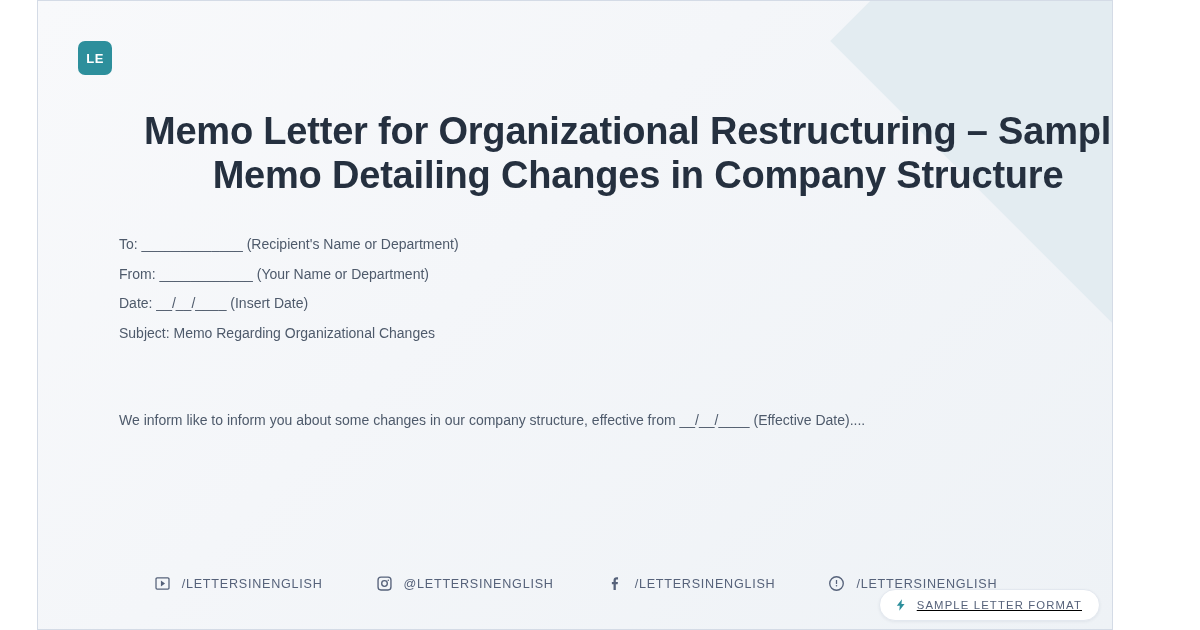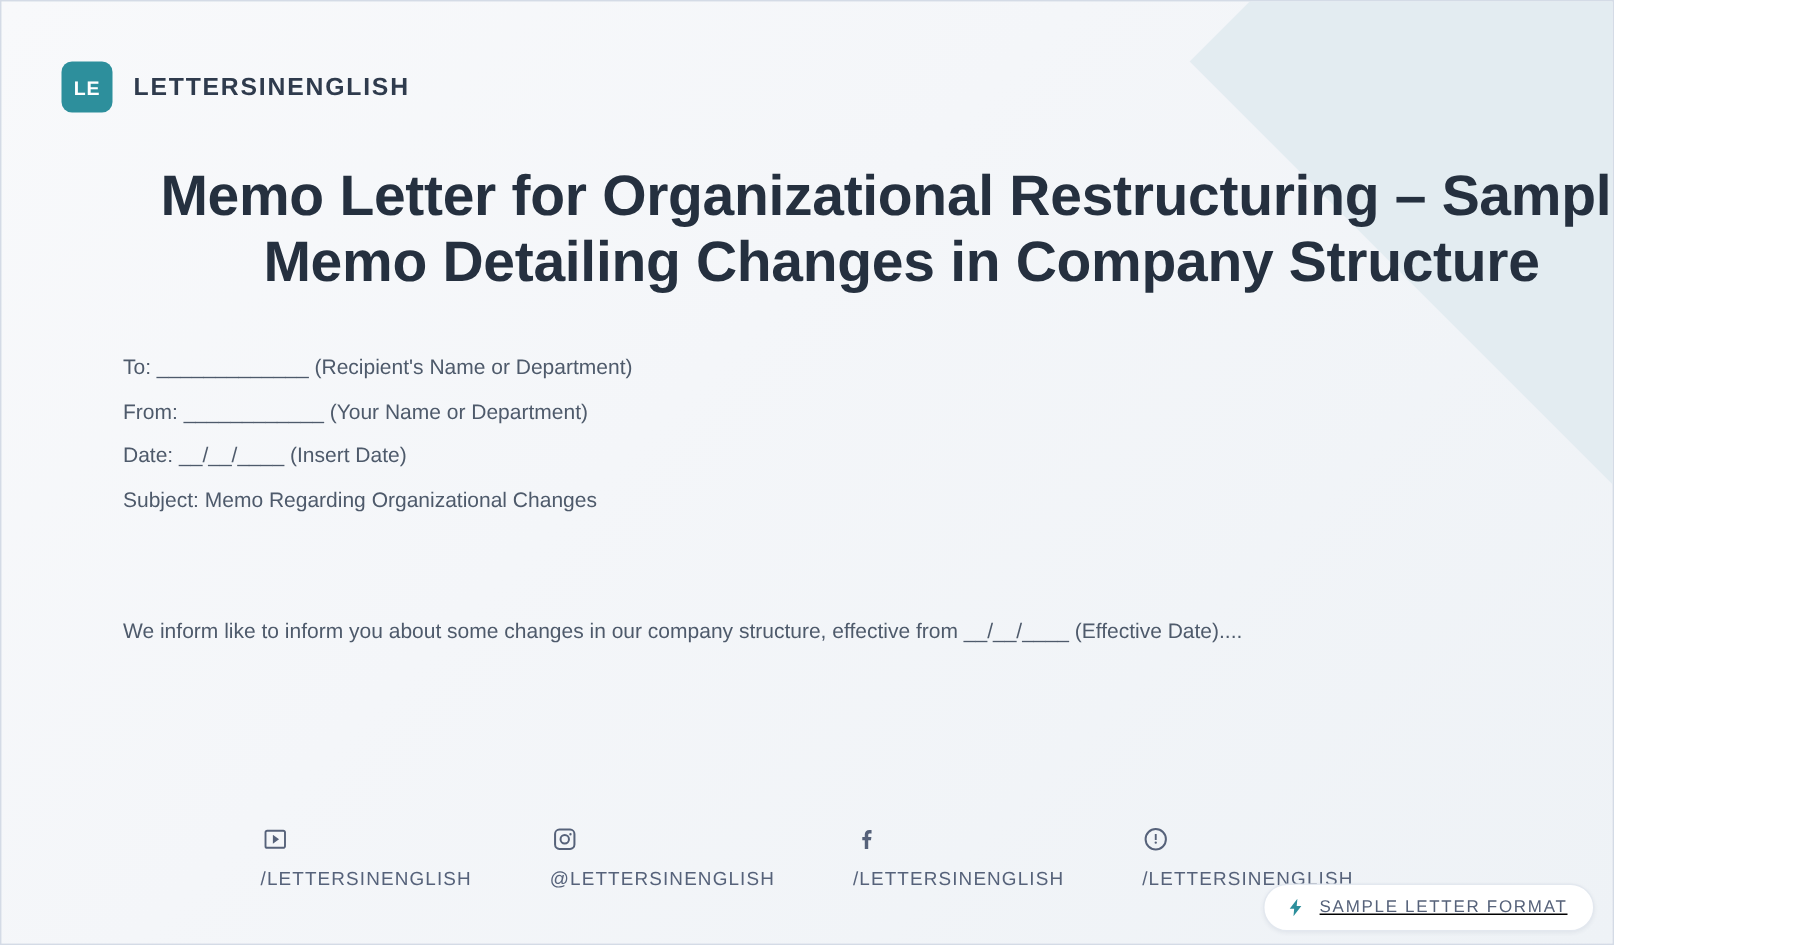"LE" .card { margin-left: none -> 37px }
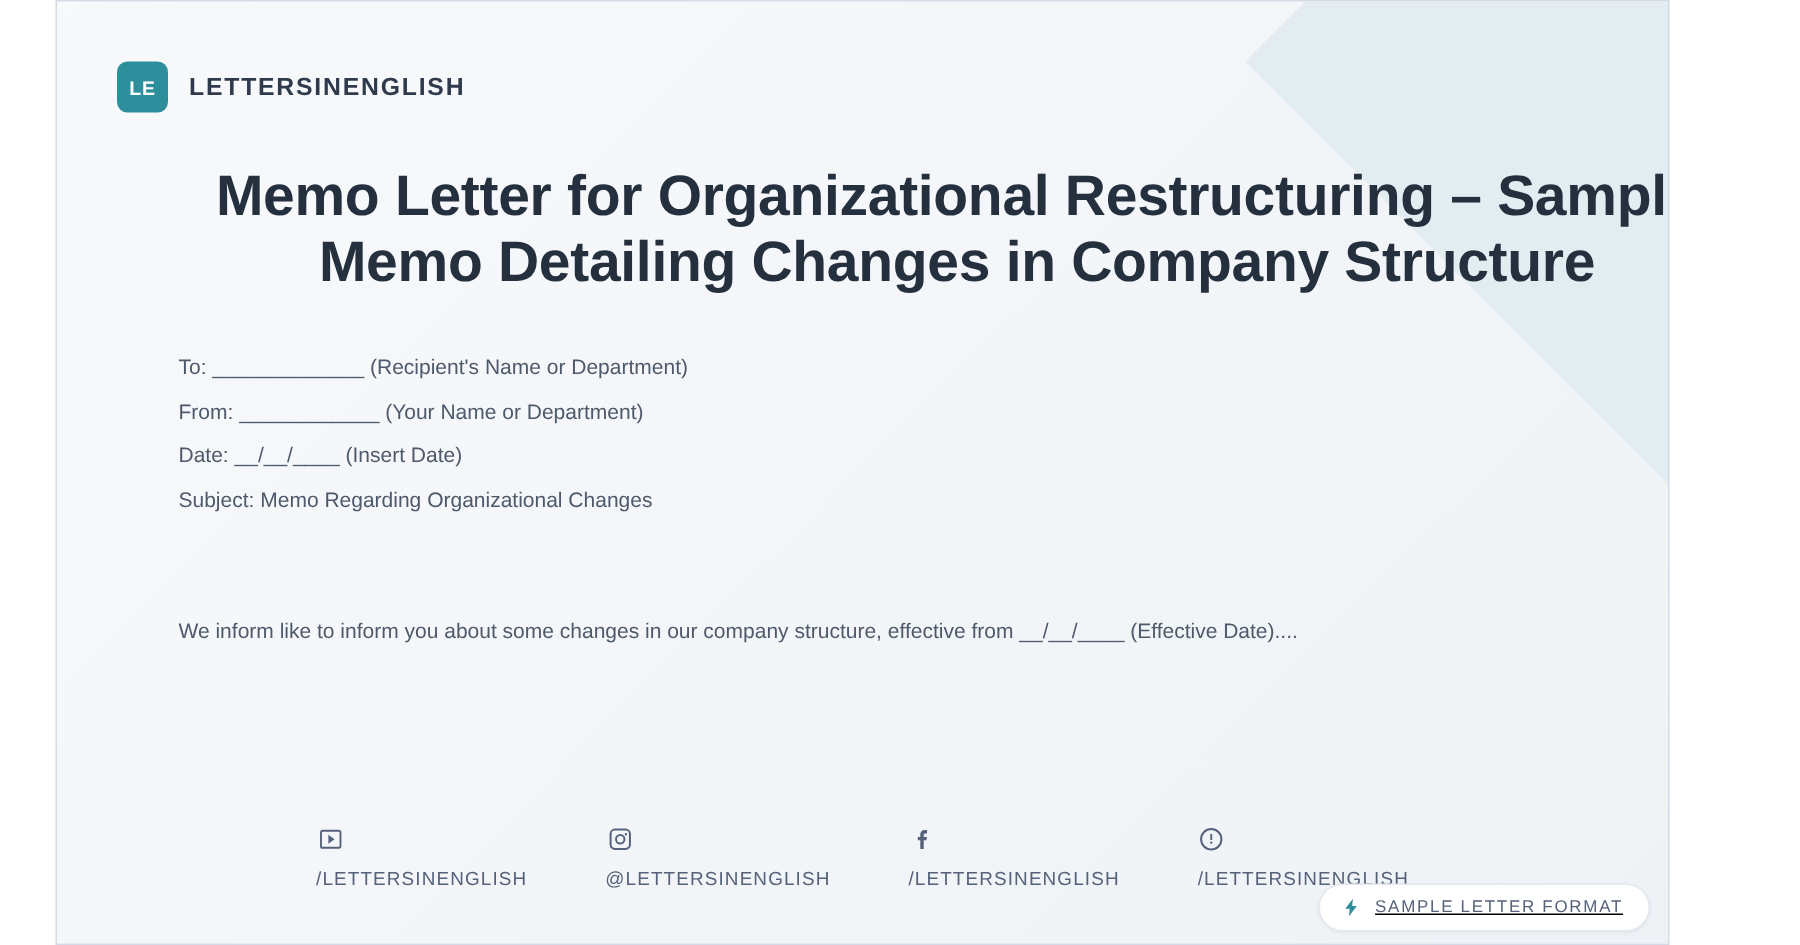"LETTERSINENGLISH" div.brand-name { html: <div>LETTERSINENGLISH</div> -> none }
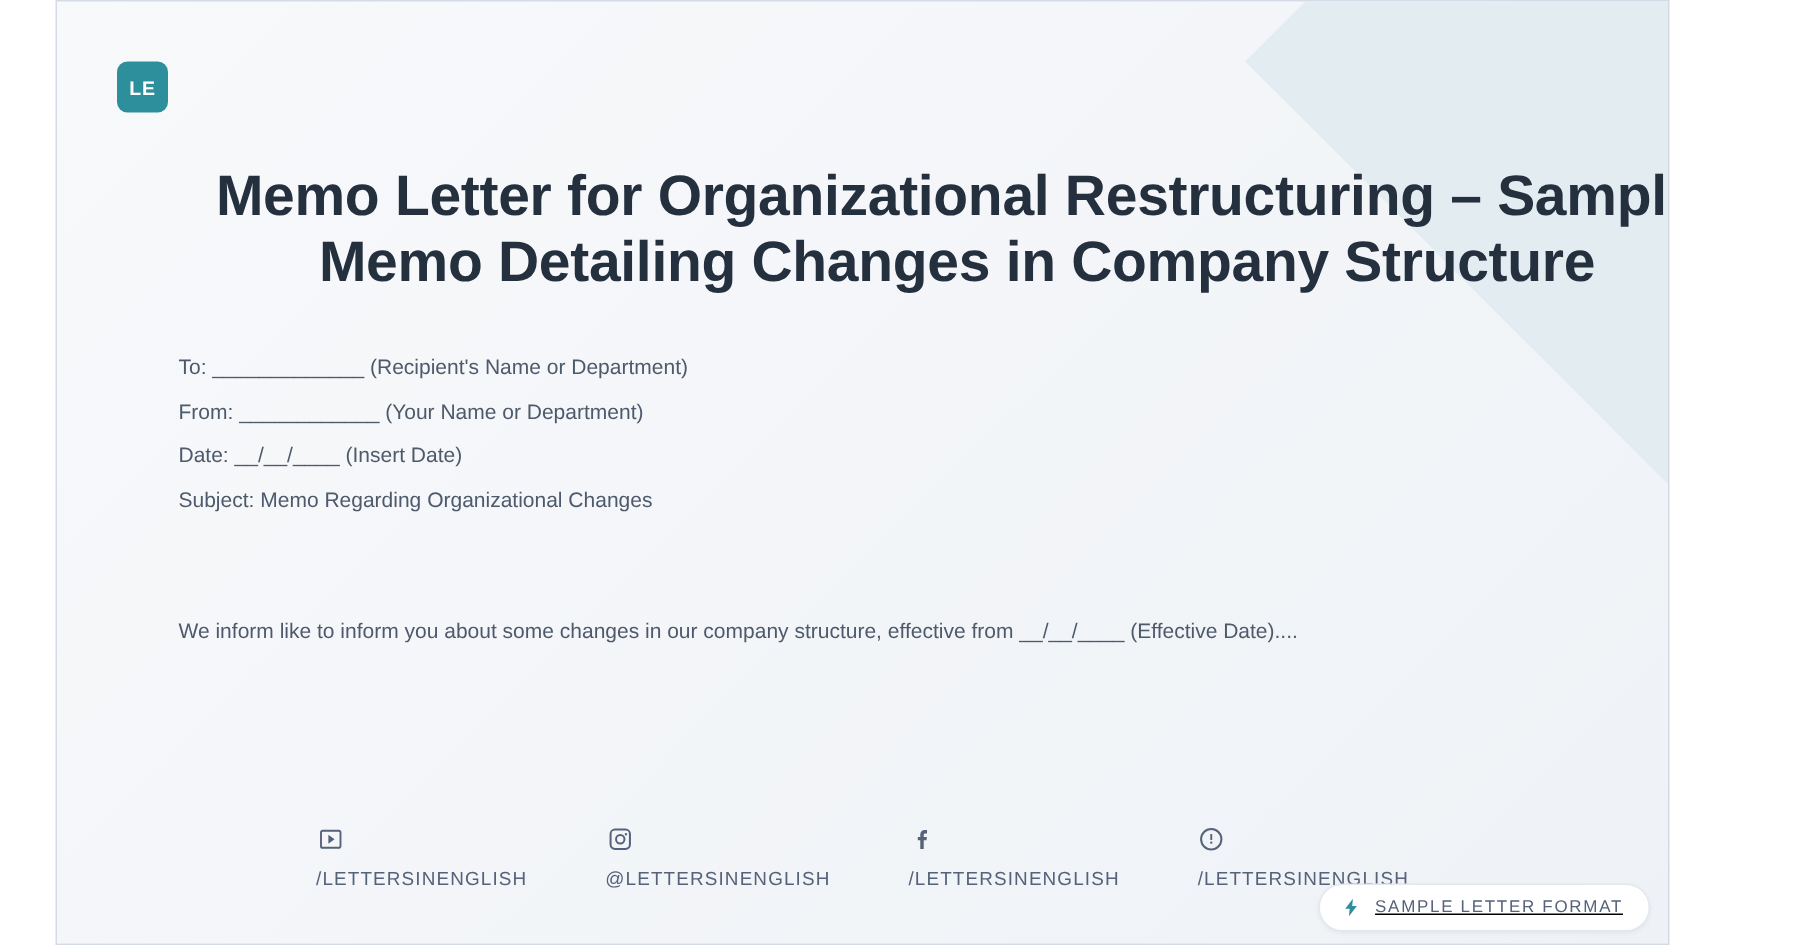"/LETTERSINENGLISH" .social { align-items: none -> center; flex-direction: column -> none }
